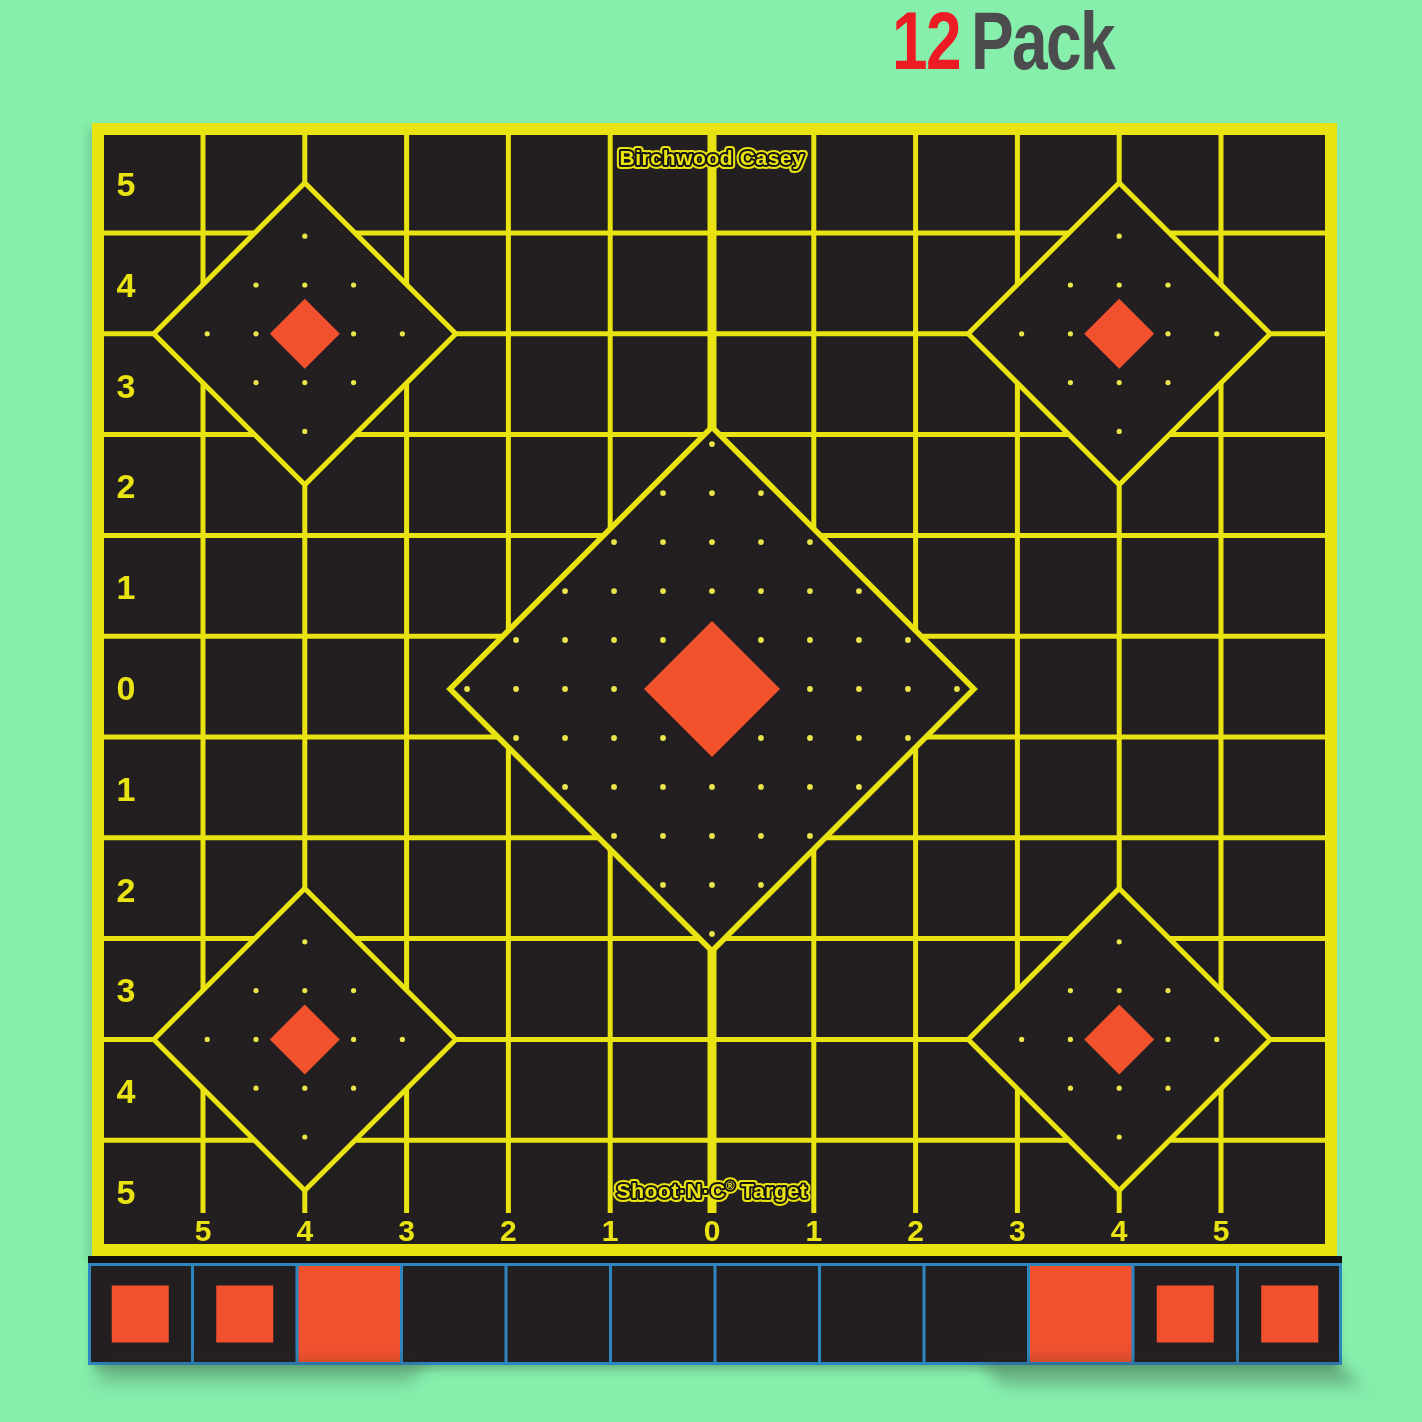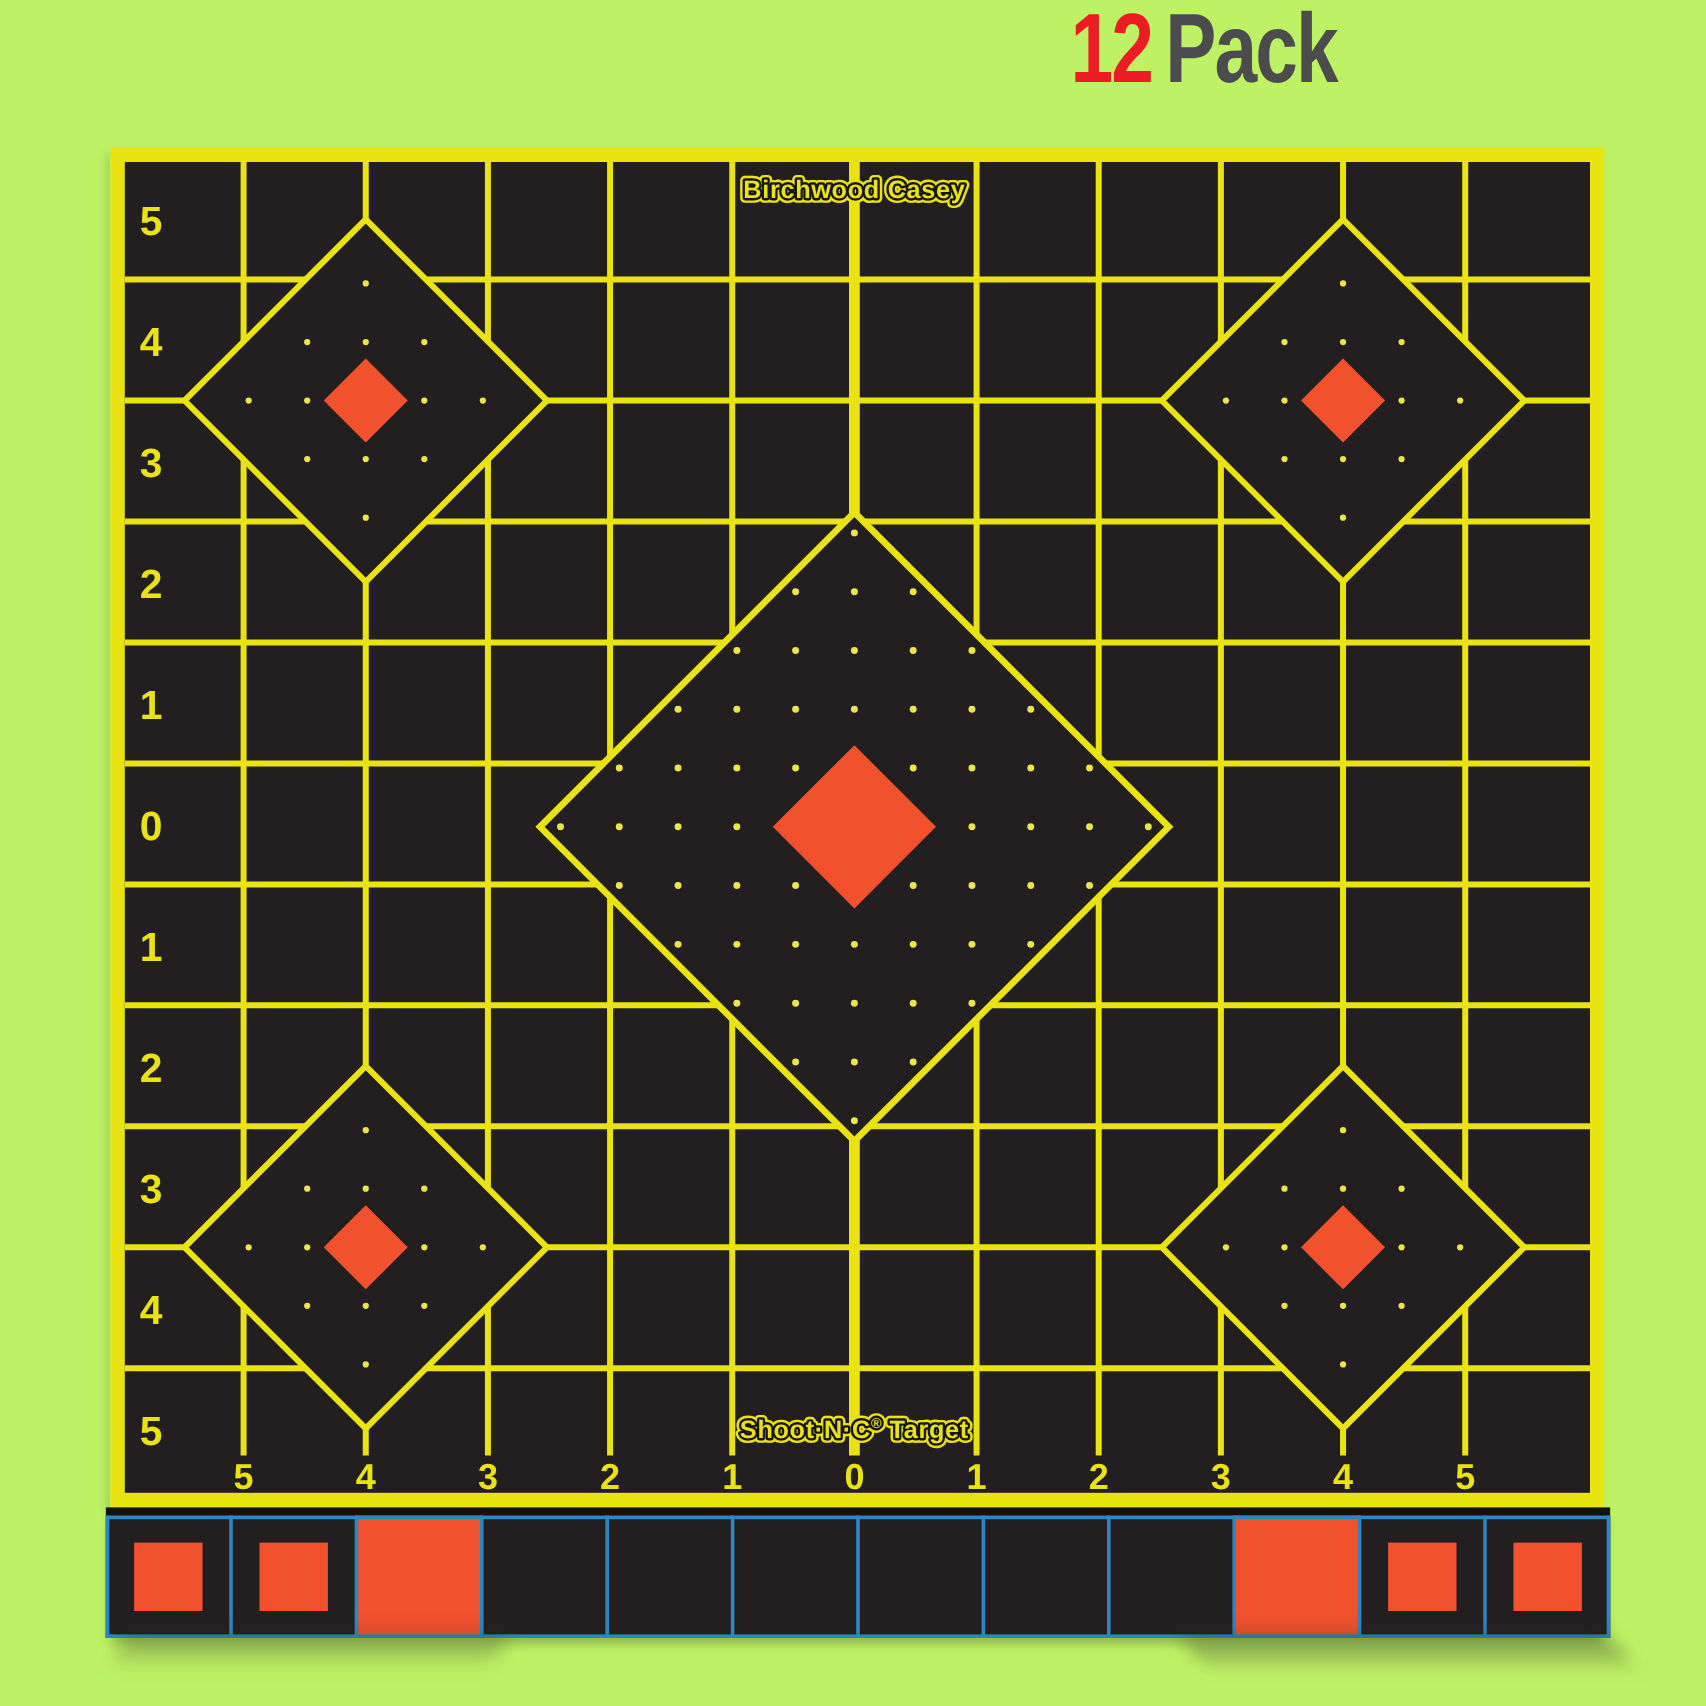"12 Pack" .stage { background: #bef264 -> #86efac }
